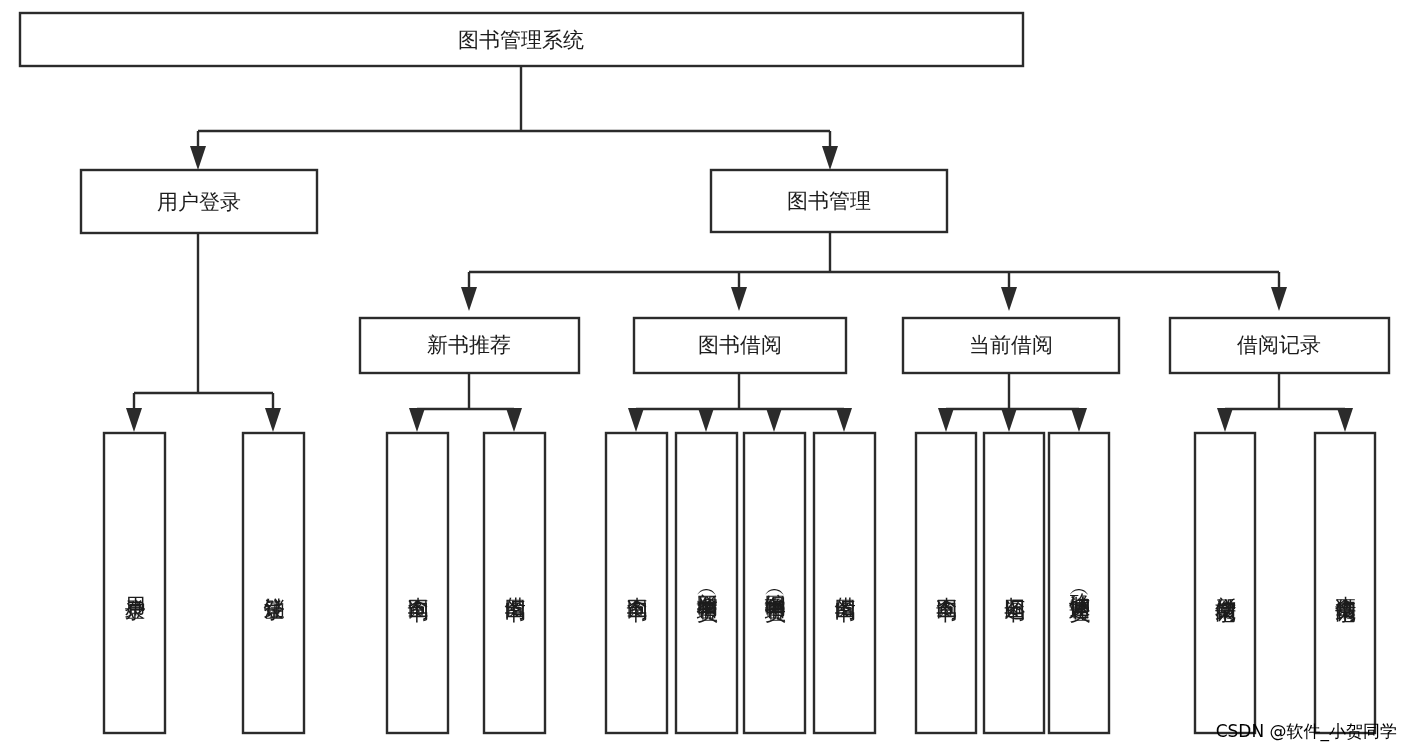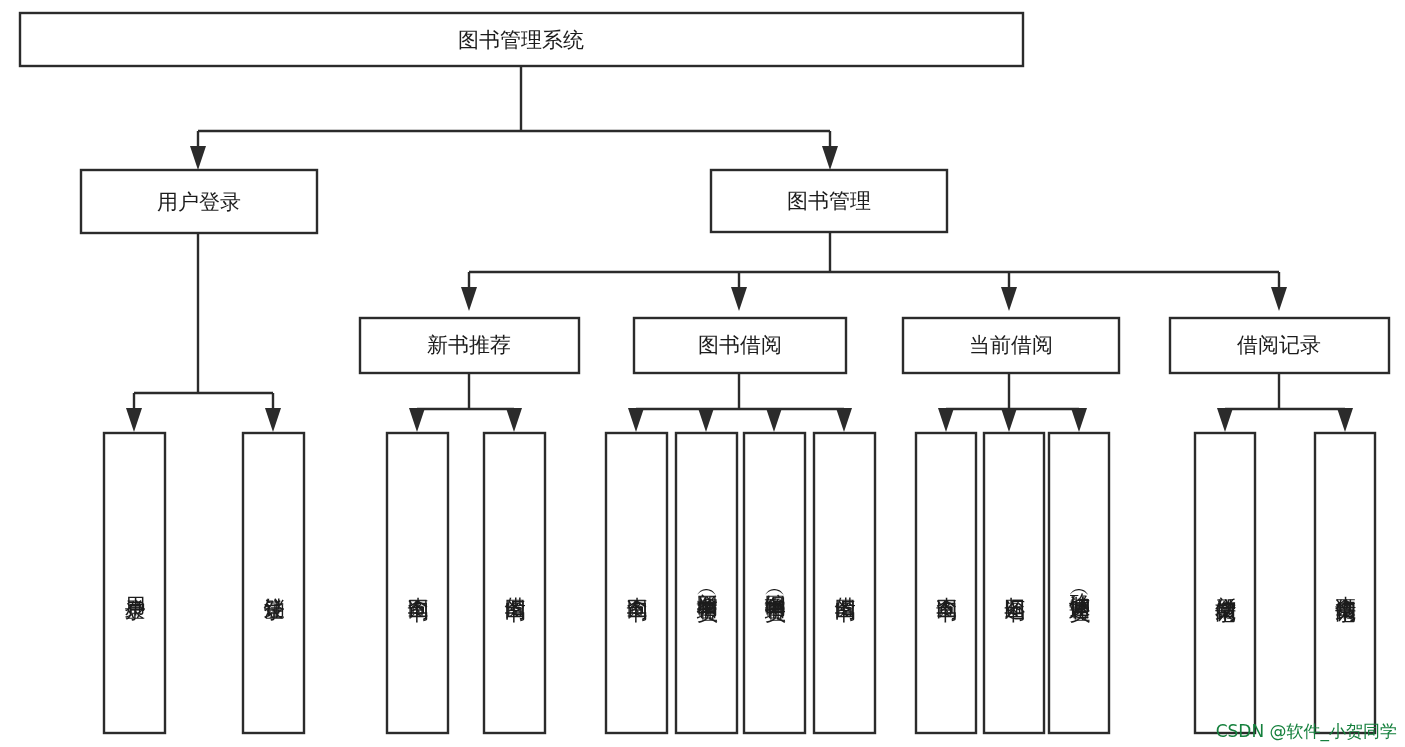"CSDN @软件_小贺同学" .watermark { color: #15803d -> #000000 }
